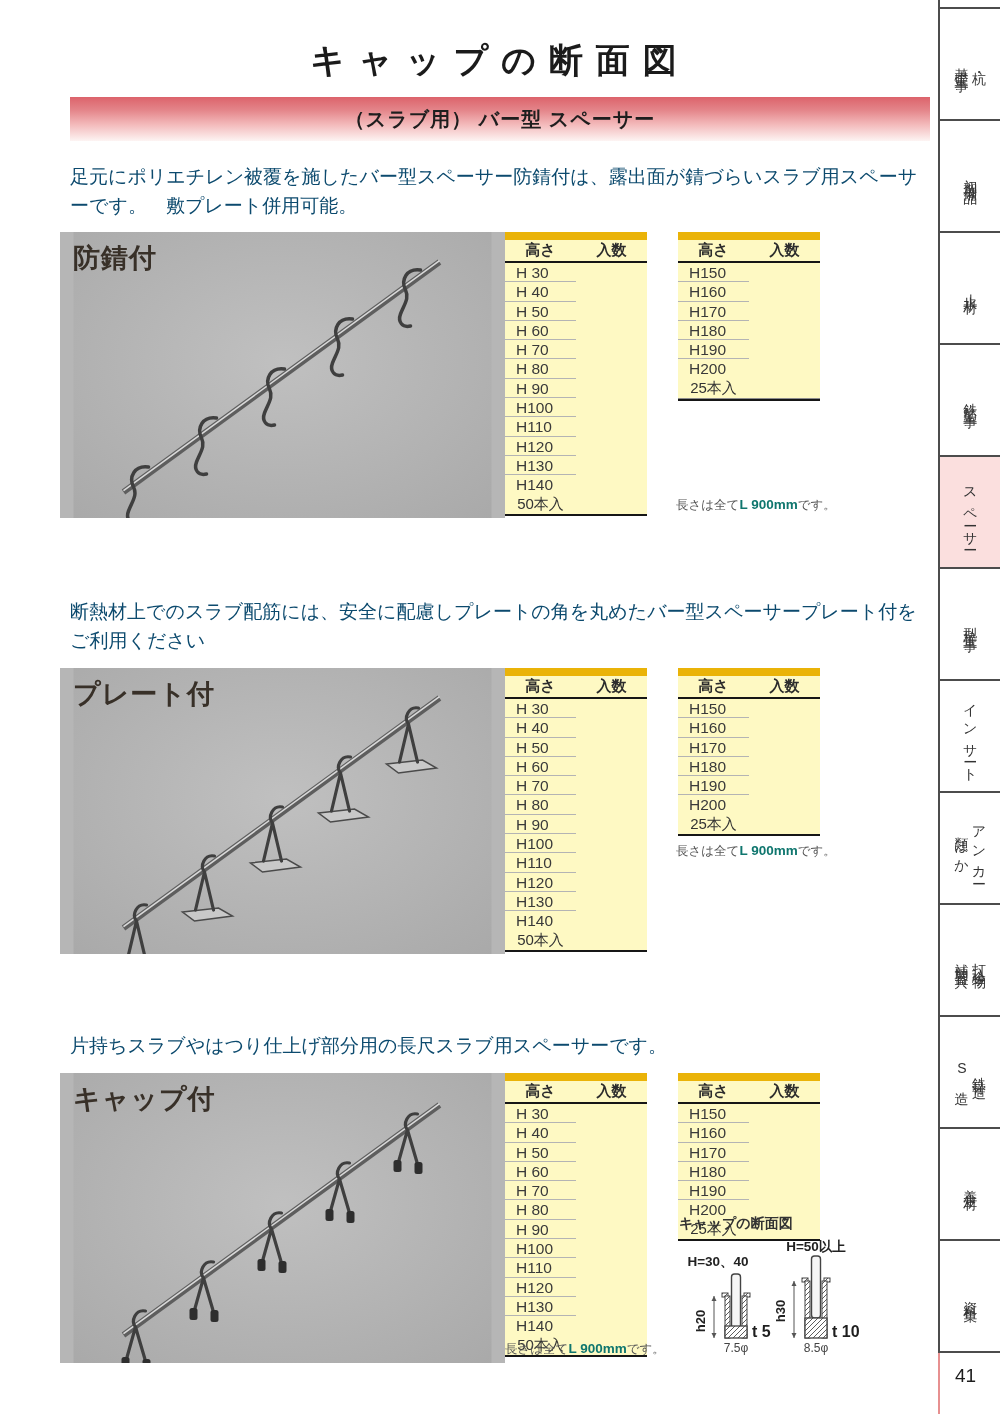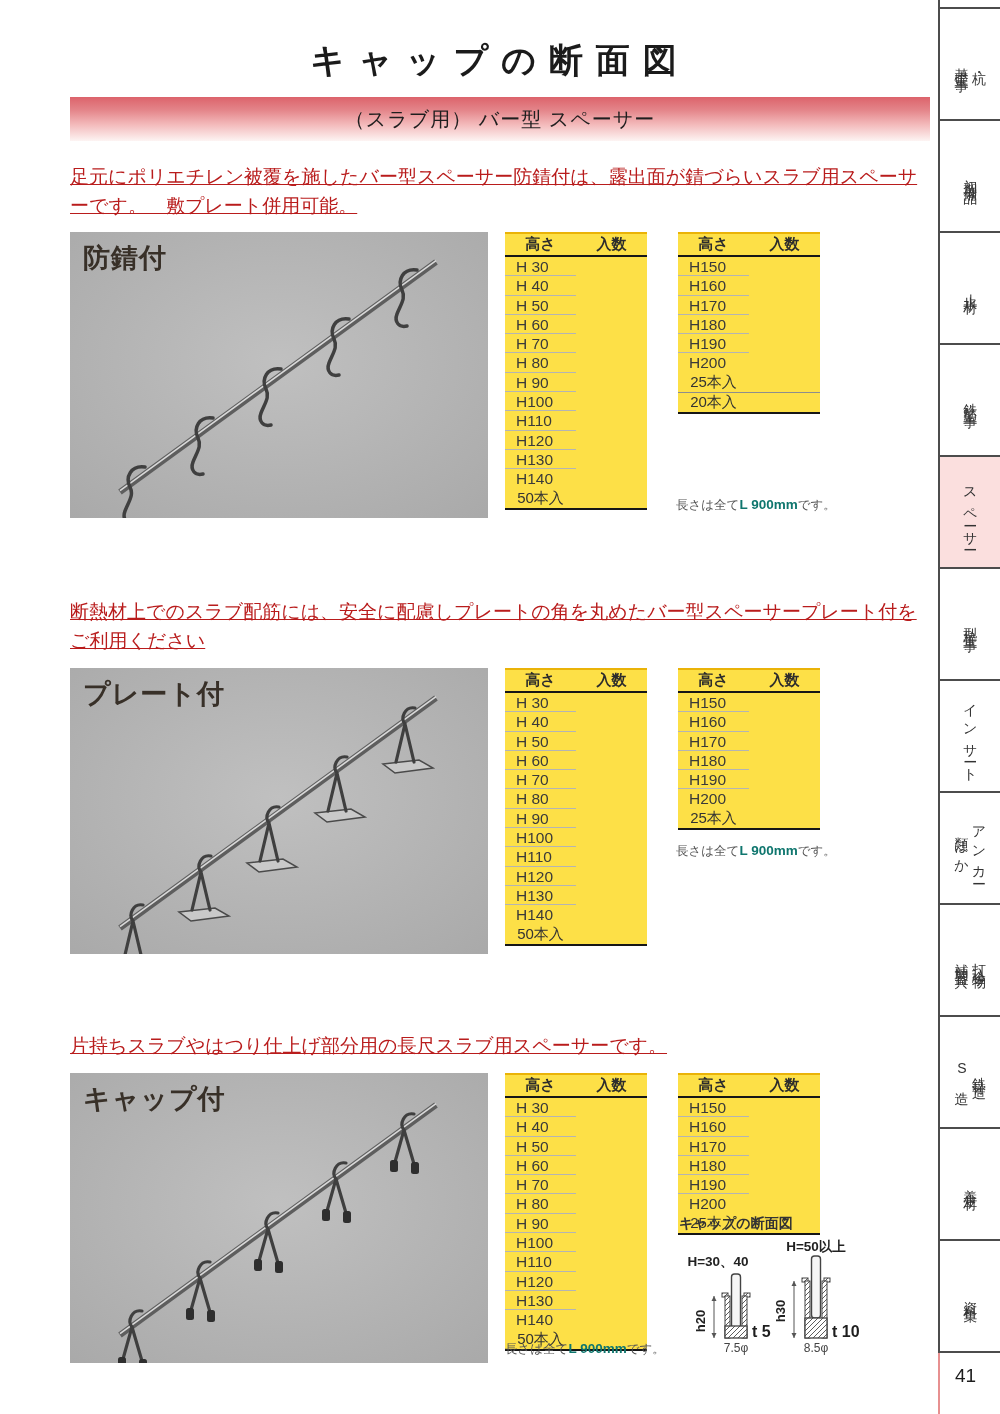"（スラブ用） バー型 スペーサー" .banner-label { font-weight: normal -> bold }
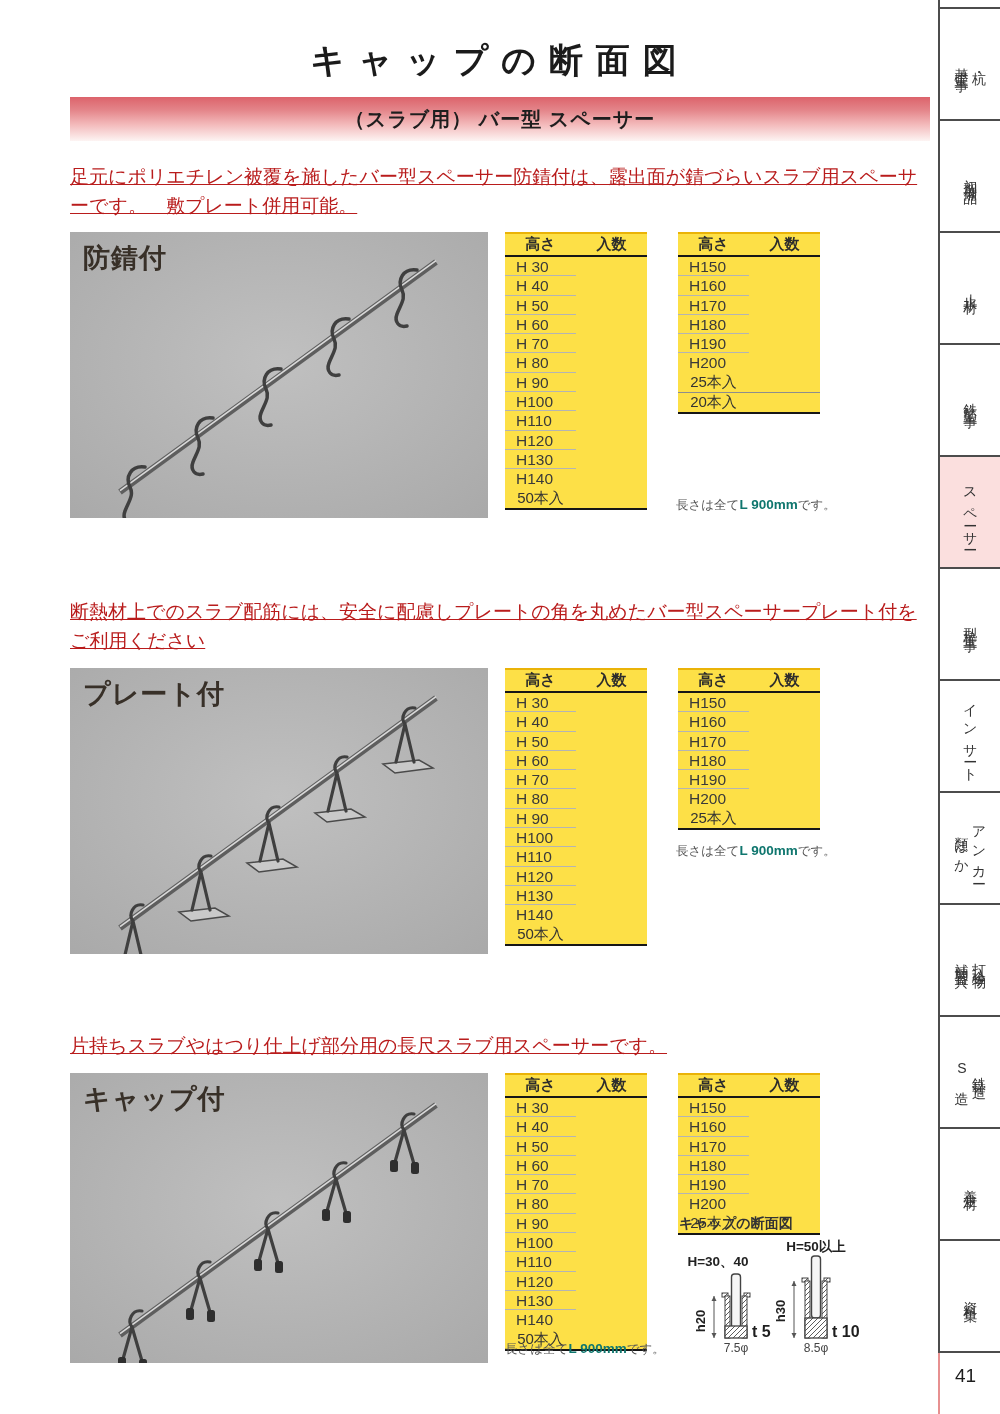"足元にポリエチレン被覆を施したバー型スペーサー防錆付は、露出面が錆づらいスラブ用" .desc { color: #b91c1c -> #0c4a6e; text-decoration: underline -> none }
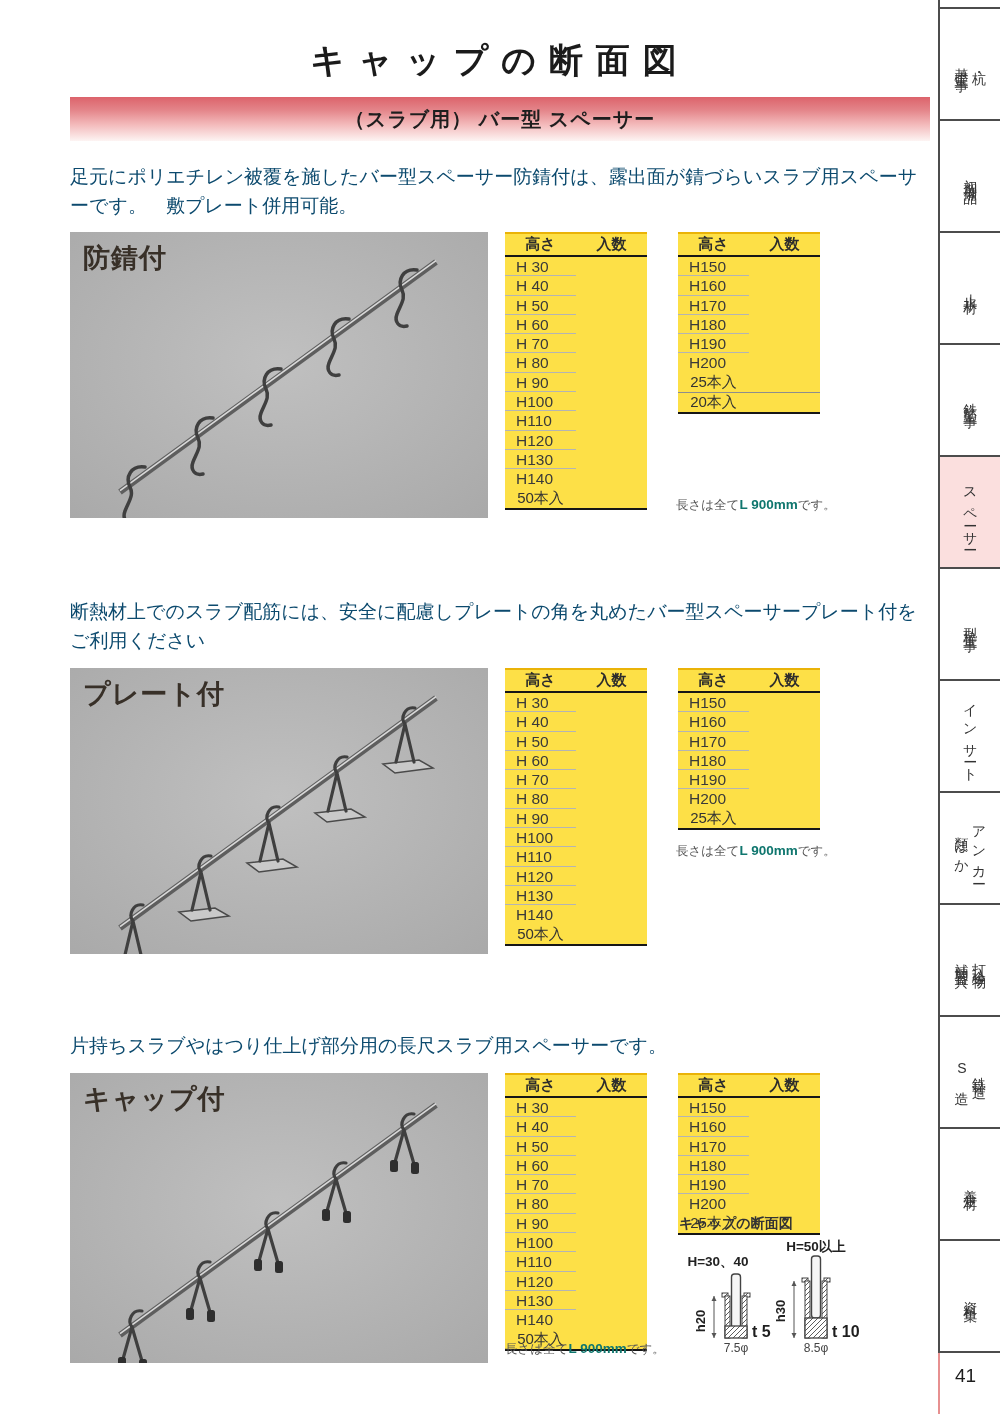"防錆付" .photo { left: 70px -> 60px; padding-left: none -> 27px }
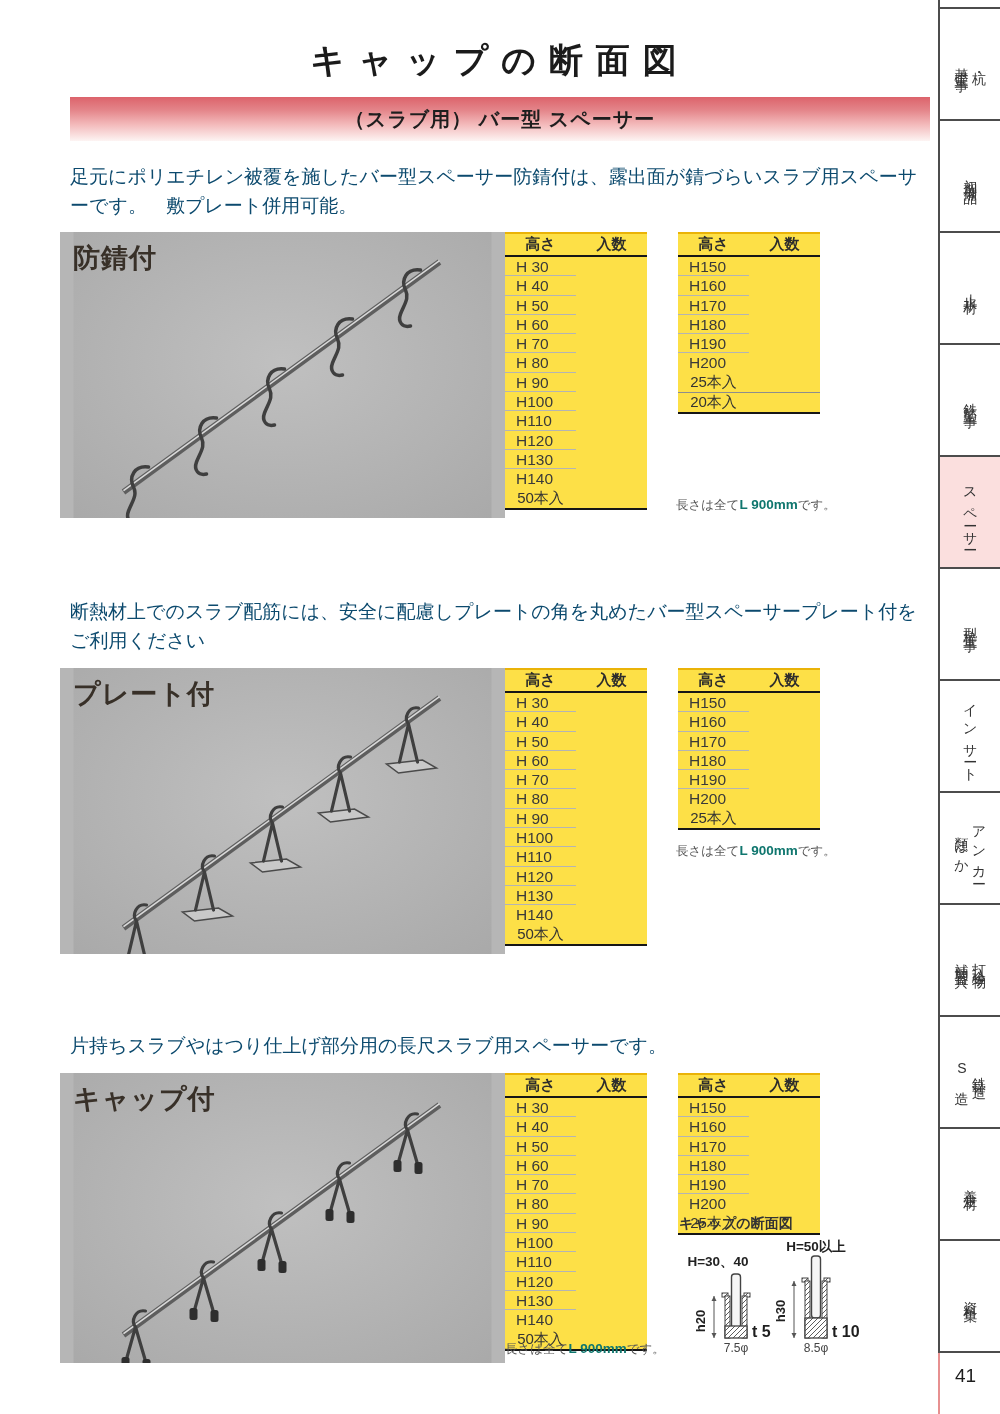"高さ" .spec-table { background: #fde047 -> #fef9c3; border-top: 2px solid #eab308 -> 8px solid #eab308 }
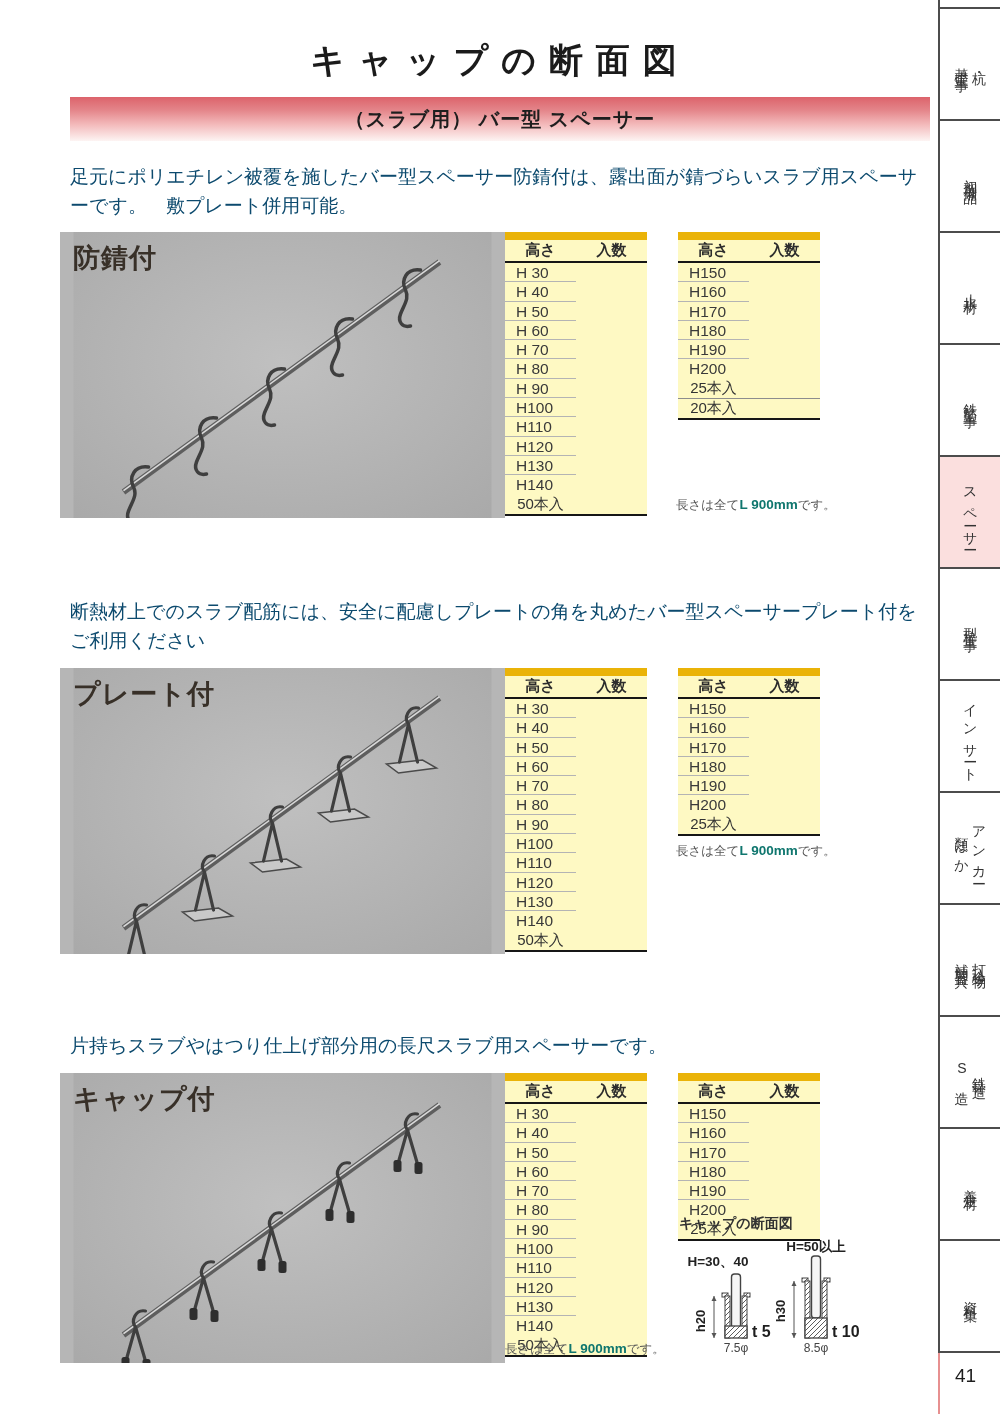"20本入" div.t-qty { html: <div>20本入</div> -> none }
